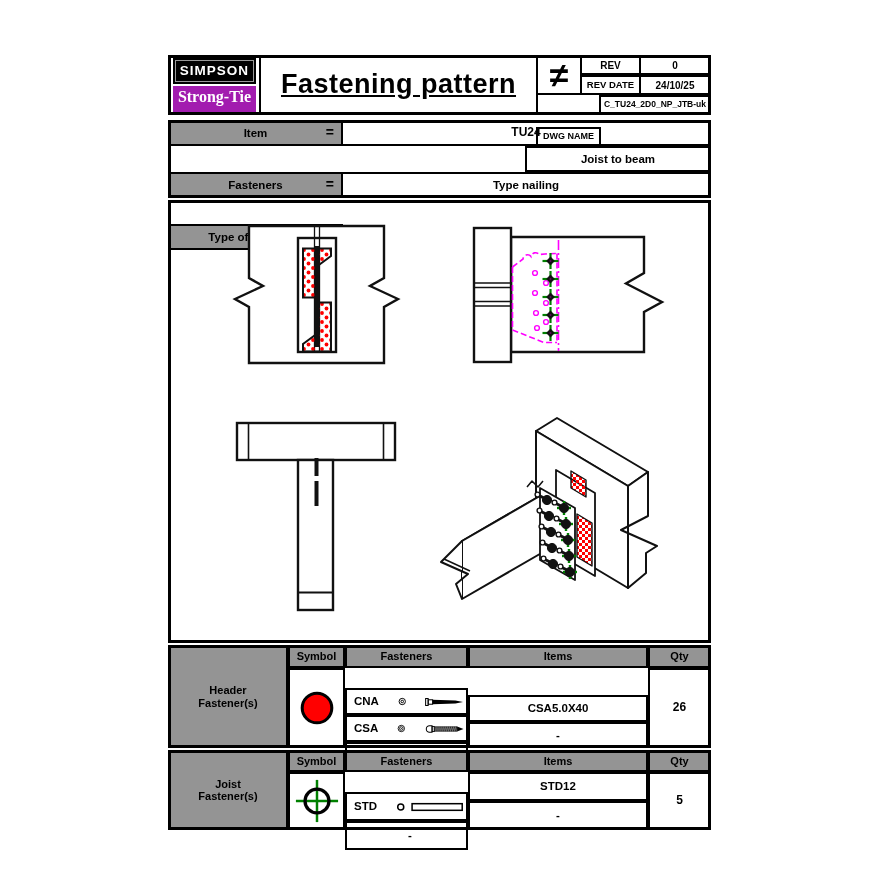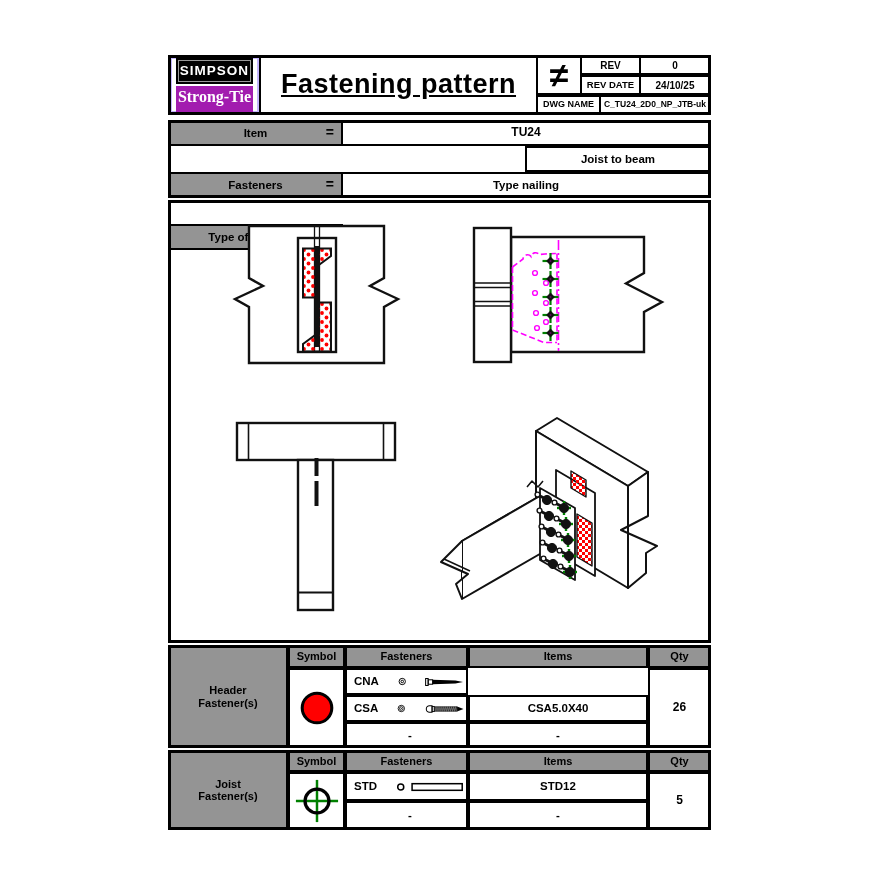"SIMPSON" .logo-cell { border: 4px solid #c4b5fd -> 1px solid #c4b5fd }
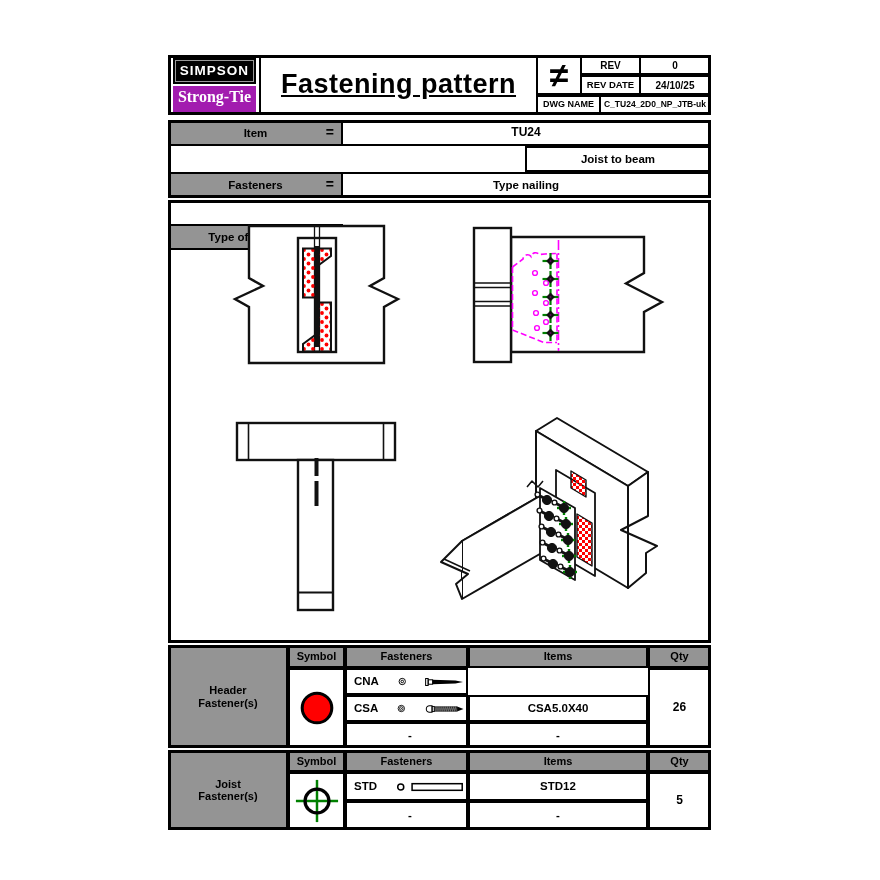"DWG NAME" .t9 { margin-top: none -> 32px }
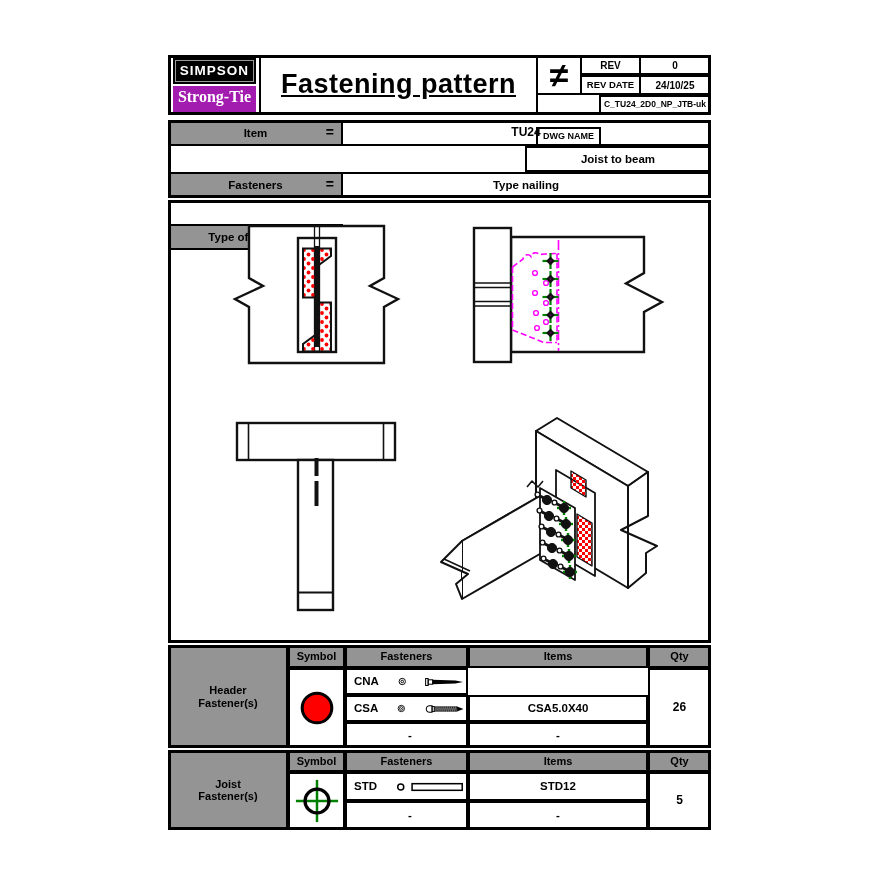"CNA" .fcell { margin-top: none -> 20px }
